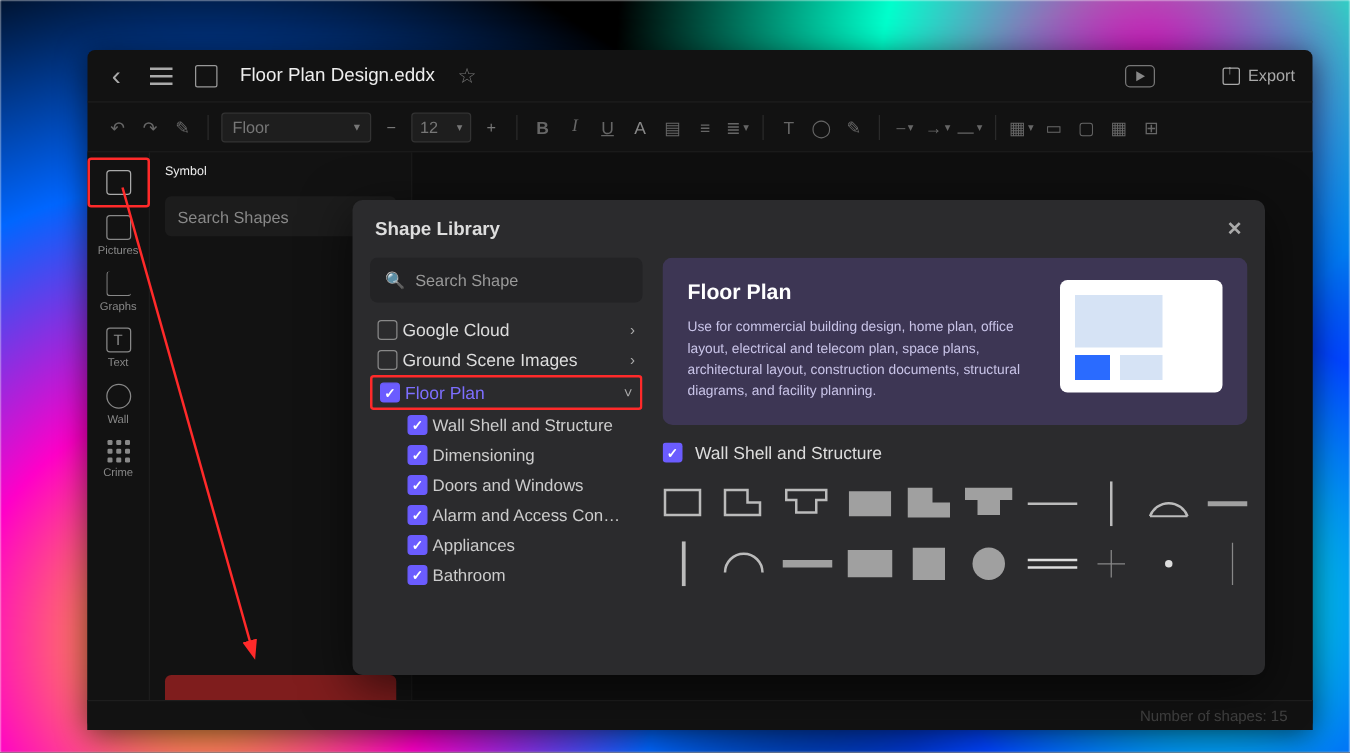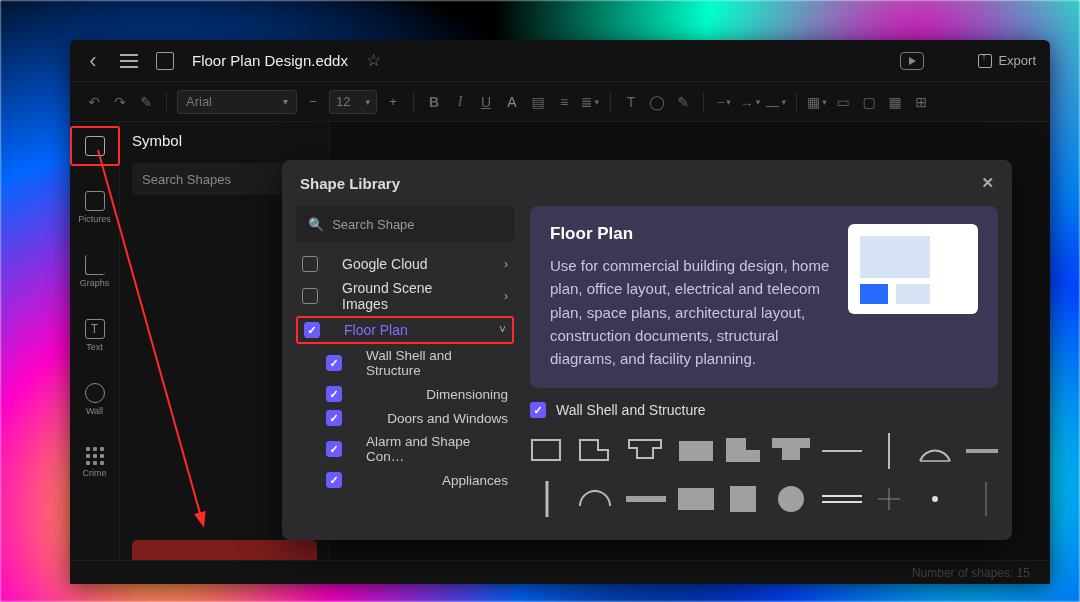"Arial" span { text: Arial -> Floor }
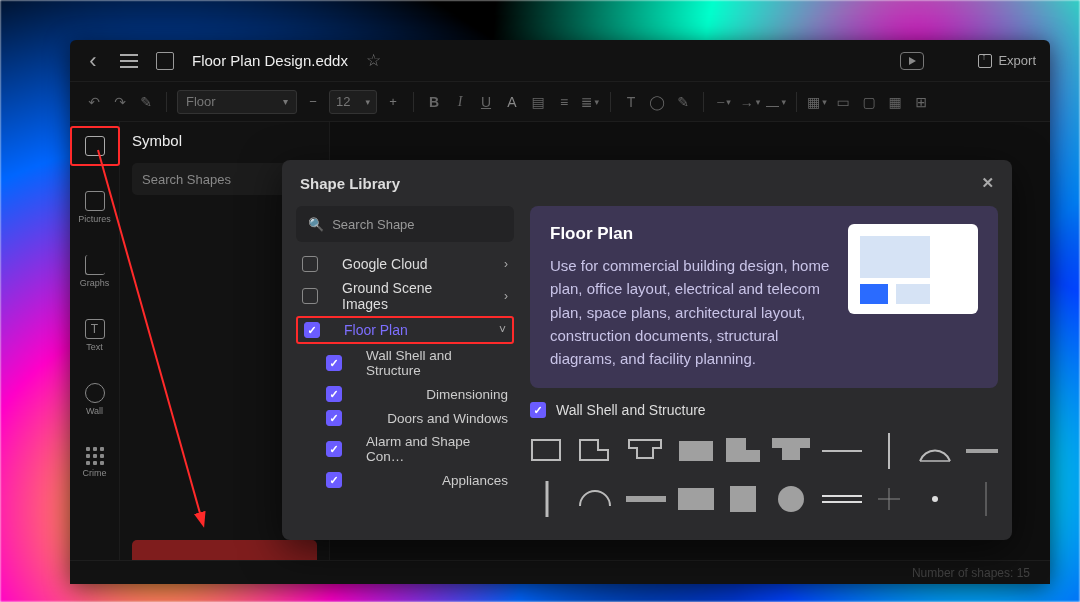"Symbol" .symbol-panel h3 { font-size: 15px -> 10px }
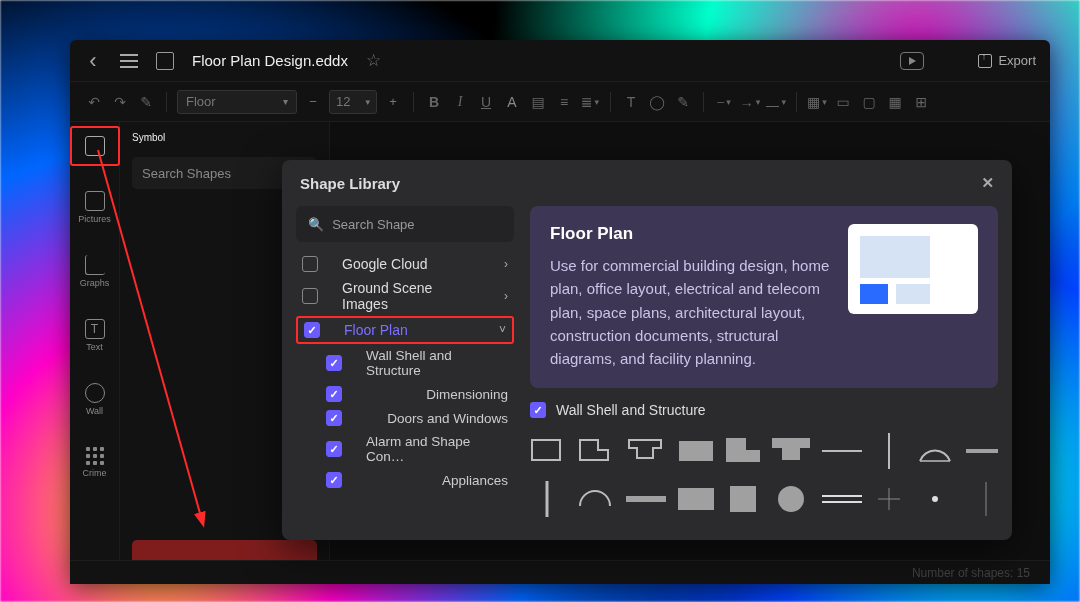"Pictures" .rail { gap: 19px -> 0 }
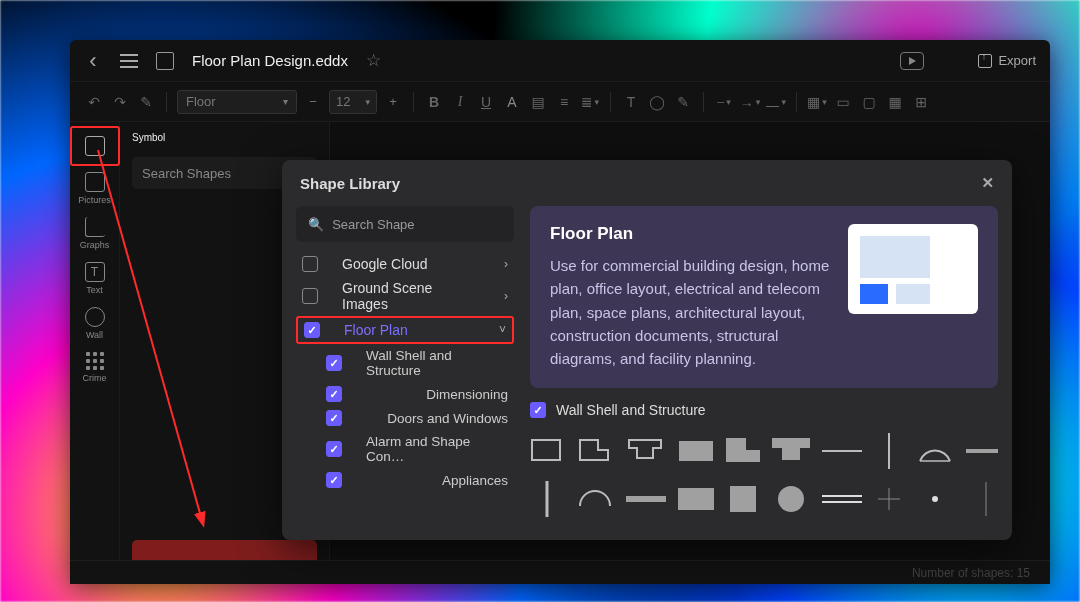"Google Cloud" .tree-item { gap: 24px -> 4px; justify-content: space-between -> none }
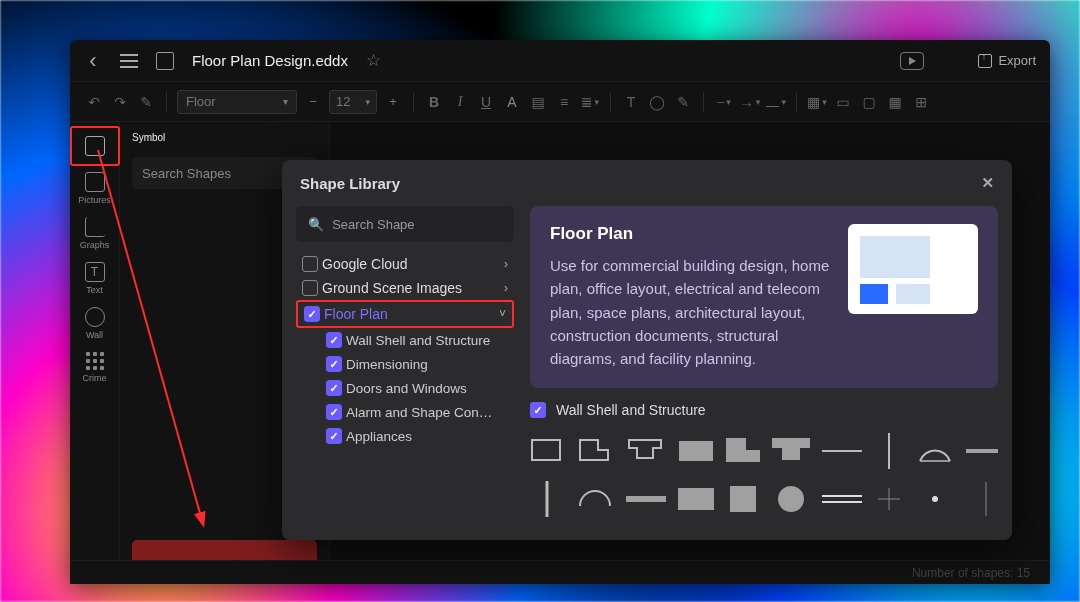"Use for commercial building design," .desc-card p { font-size: 15px -> 11px }
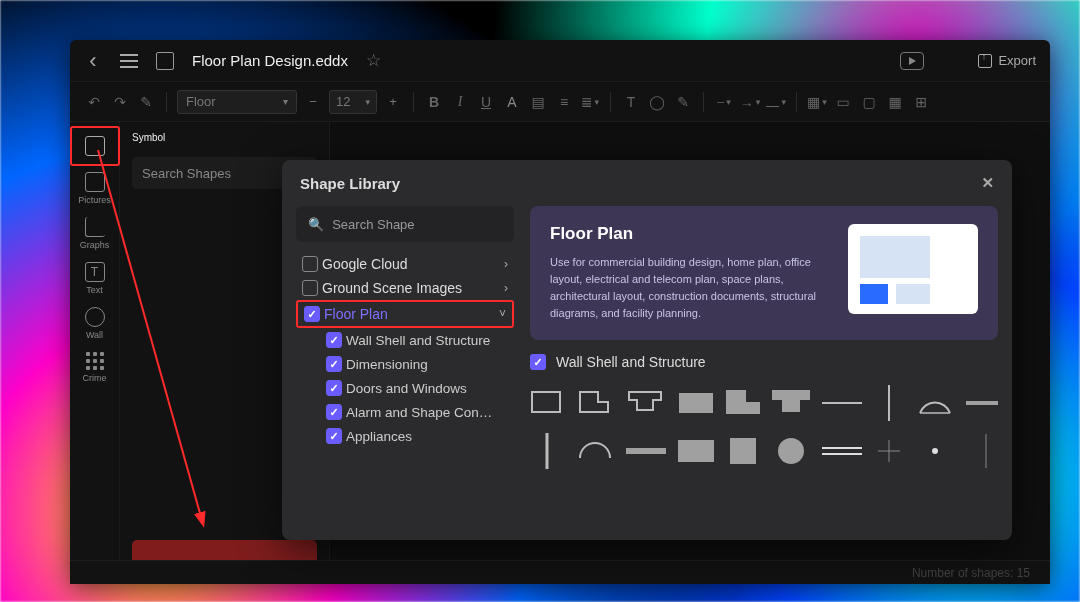"Alarm and Shape Con…" span { text: Shape -> Access }
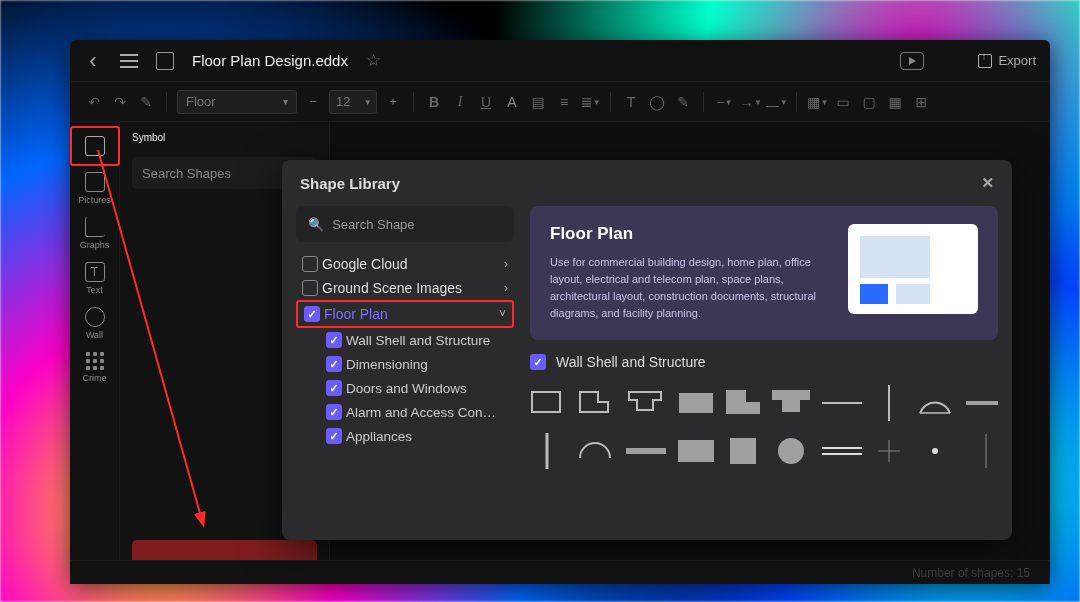"Bathroom" div.tree-item { html: none -> <div> <span></span> <span>Bathroom</span> </div> }
